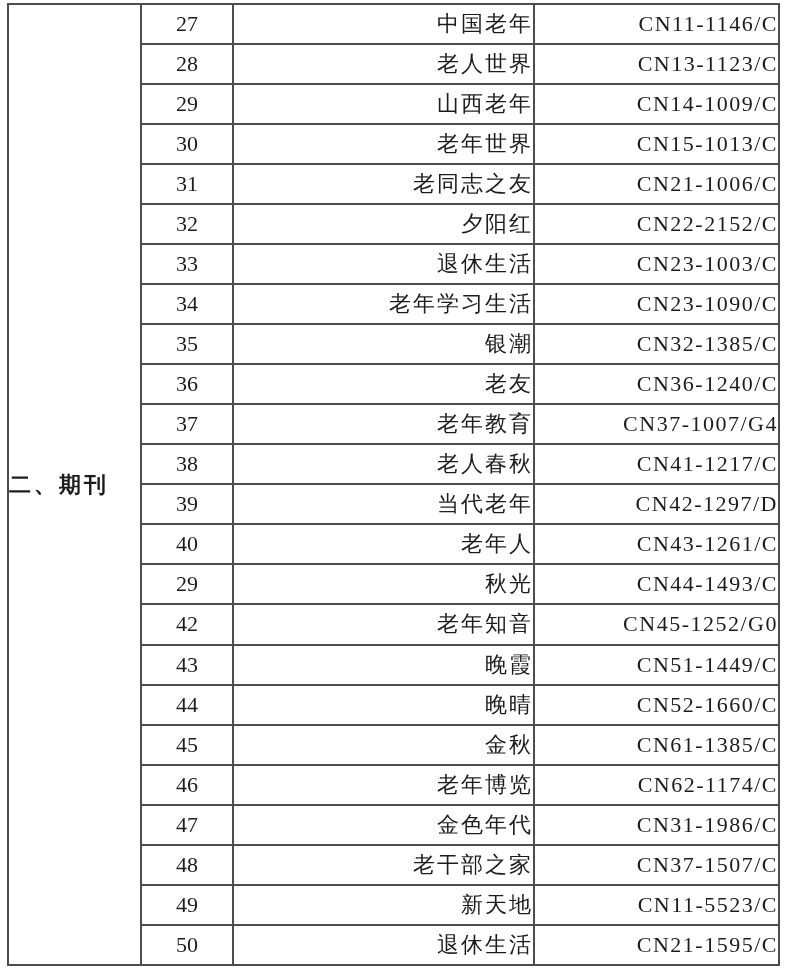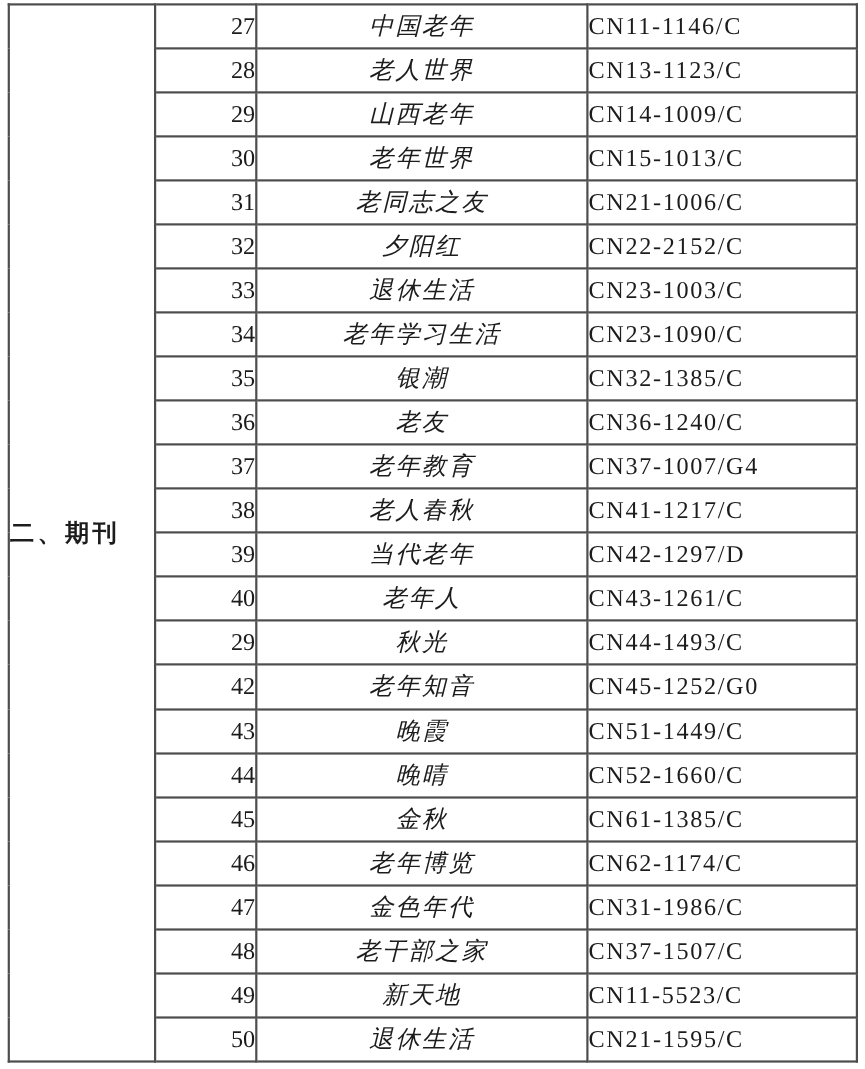"27" td.num-cell { text-align: right -> center }
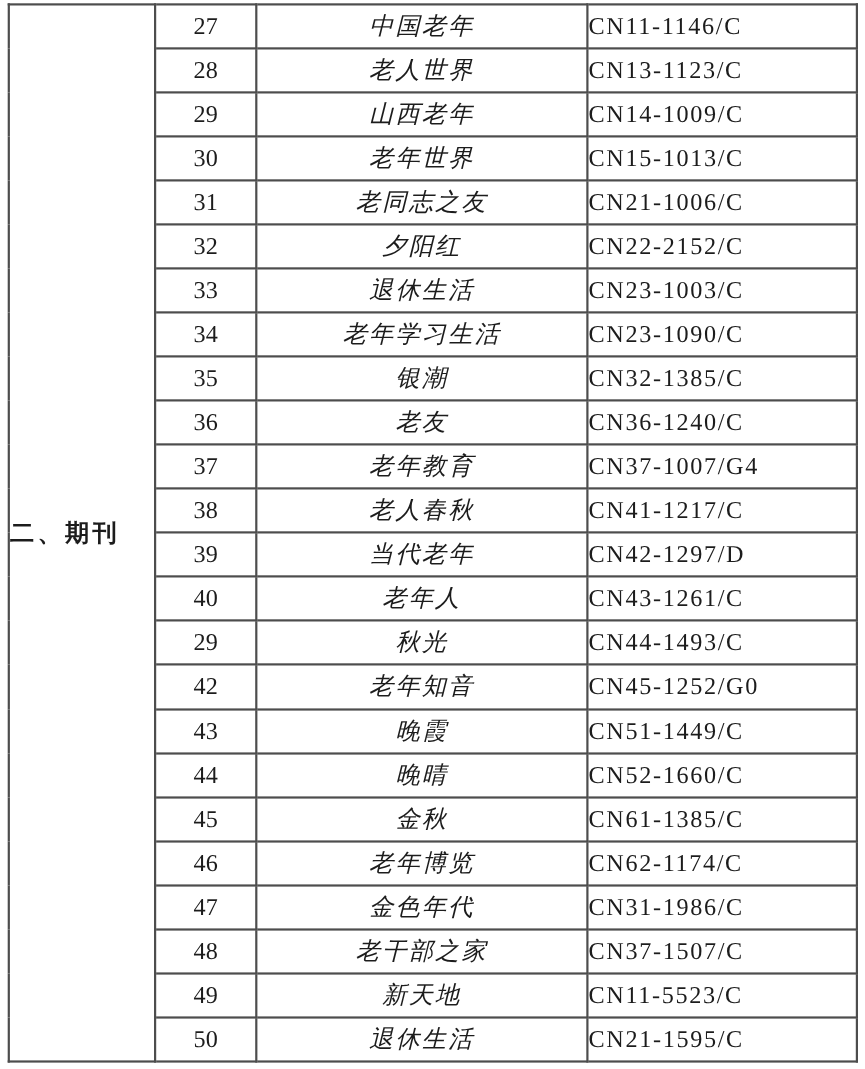"中国老年" td.name-cell { font-style: italic -> none; text-align: center -> right }
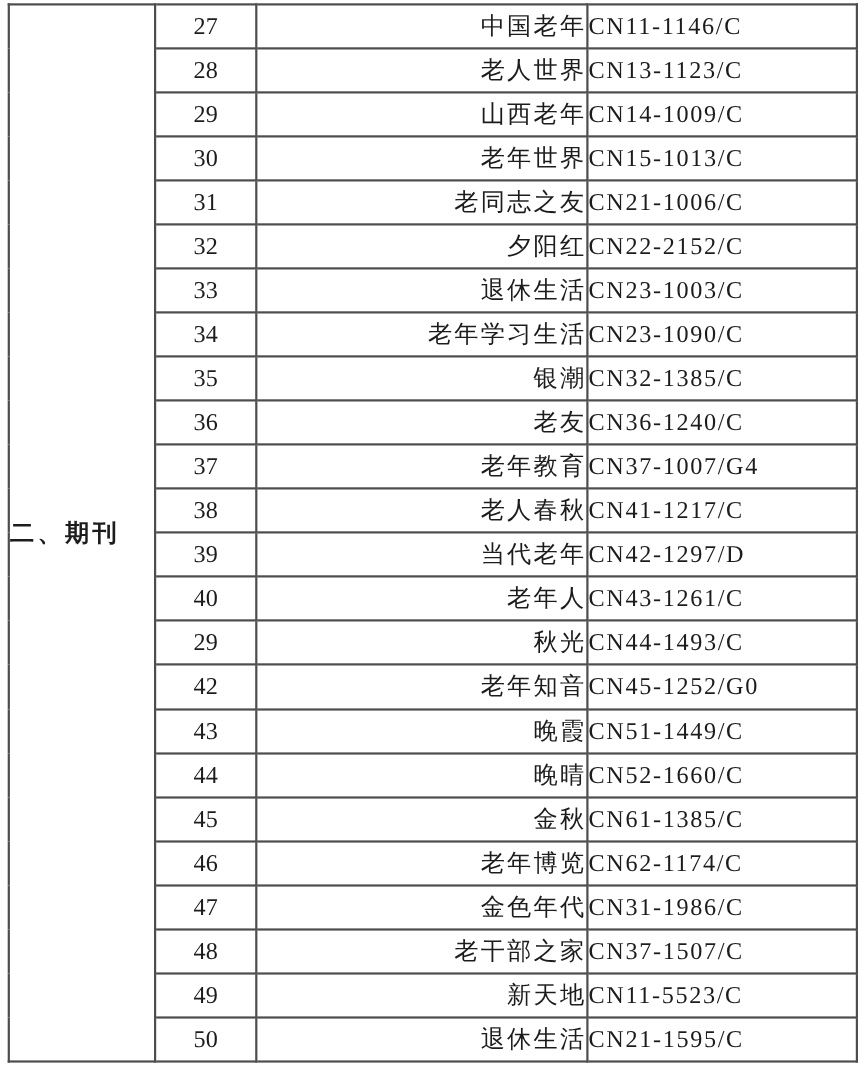"CN11-1146/C" td.cn-cell { text-align: left -> right }
